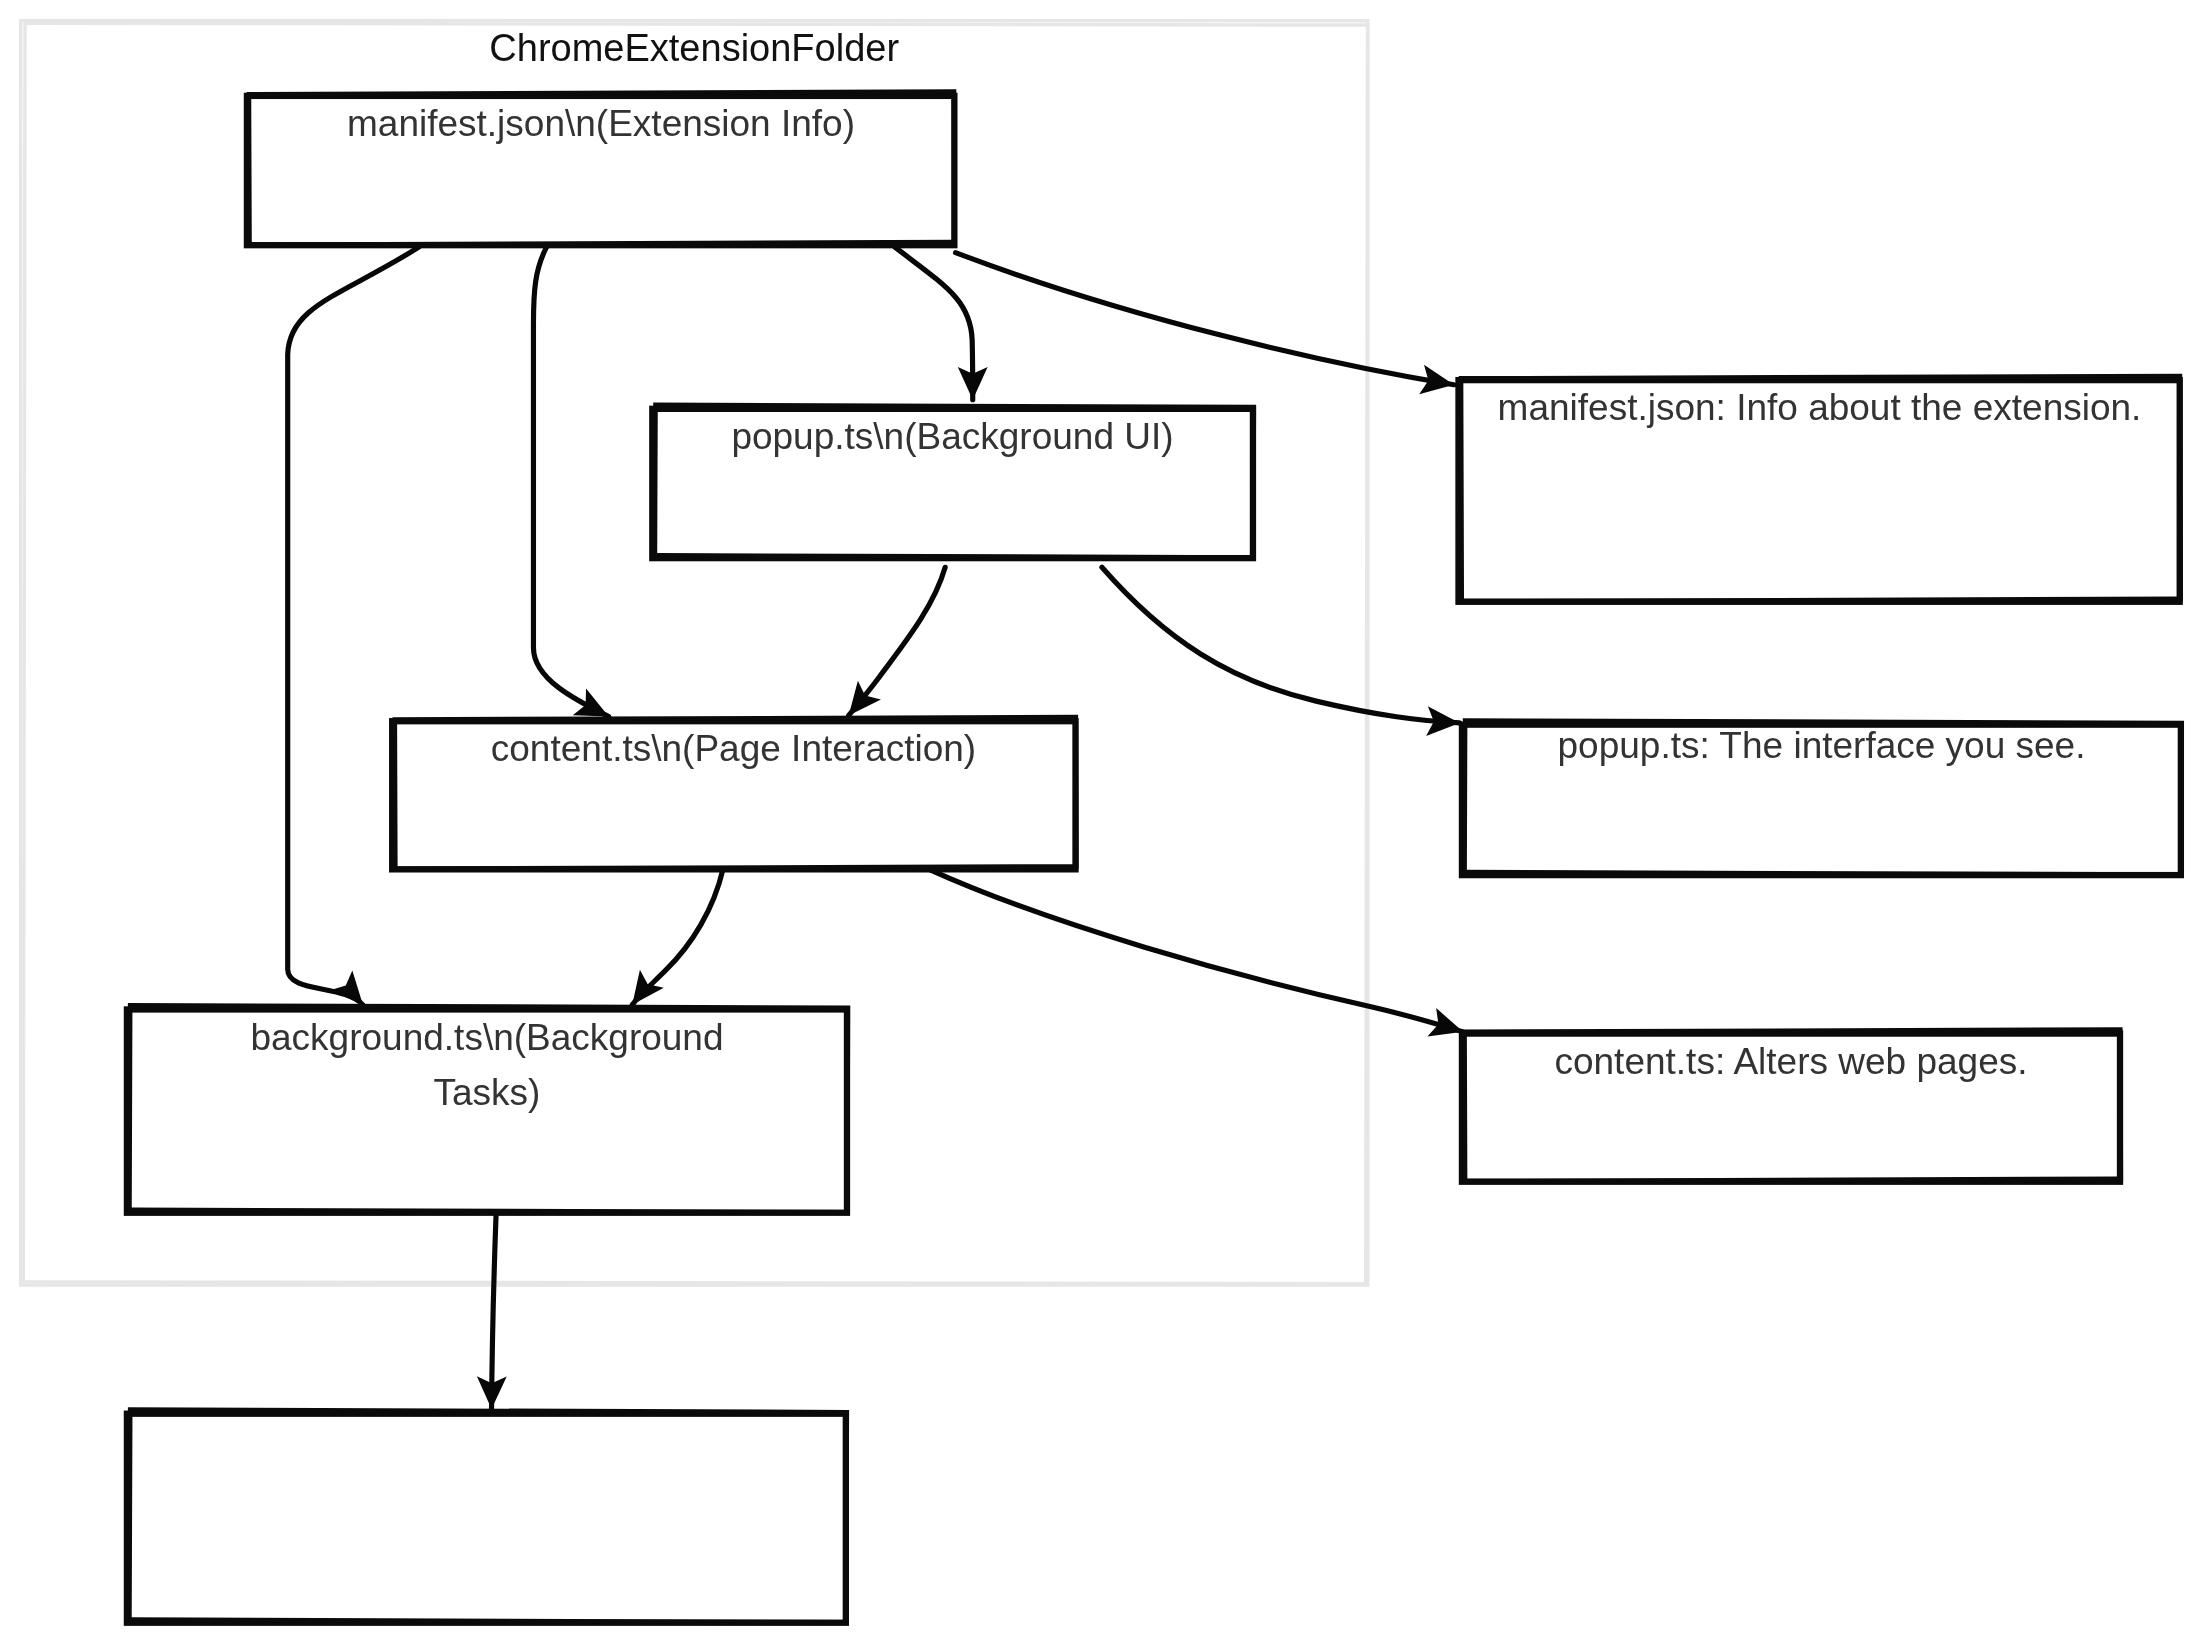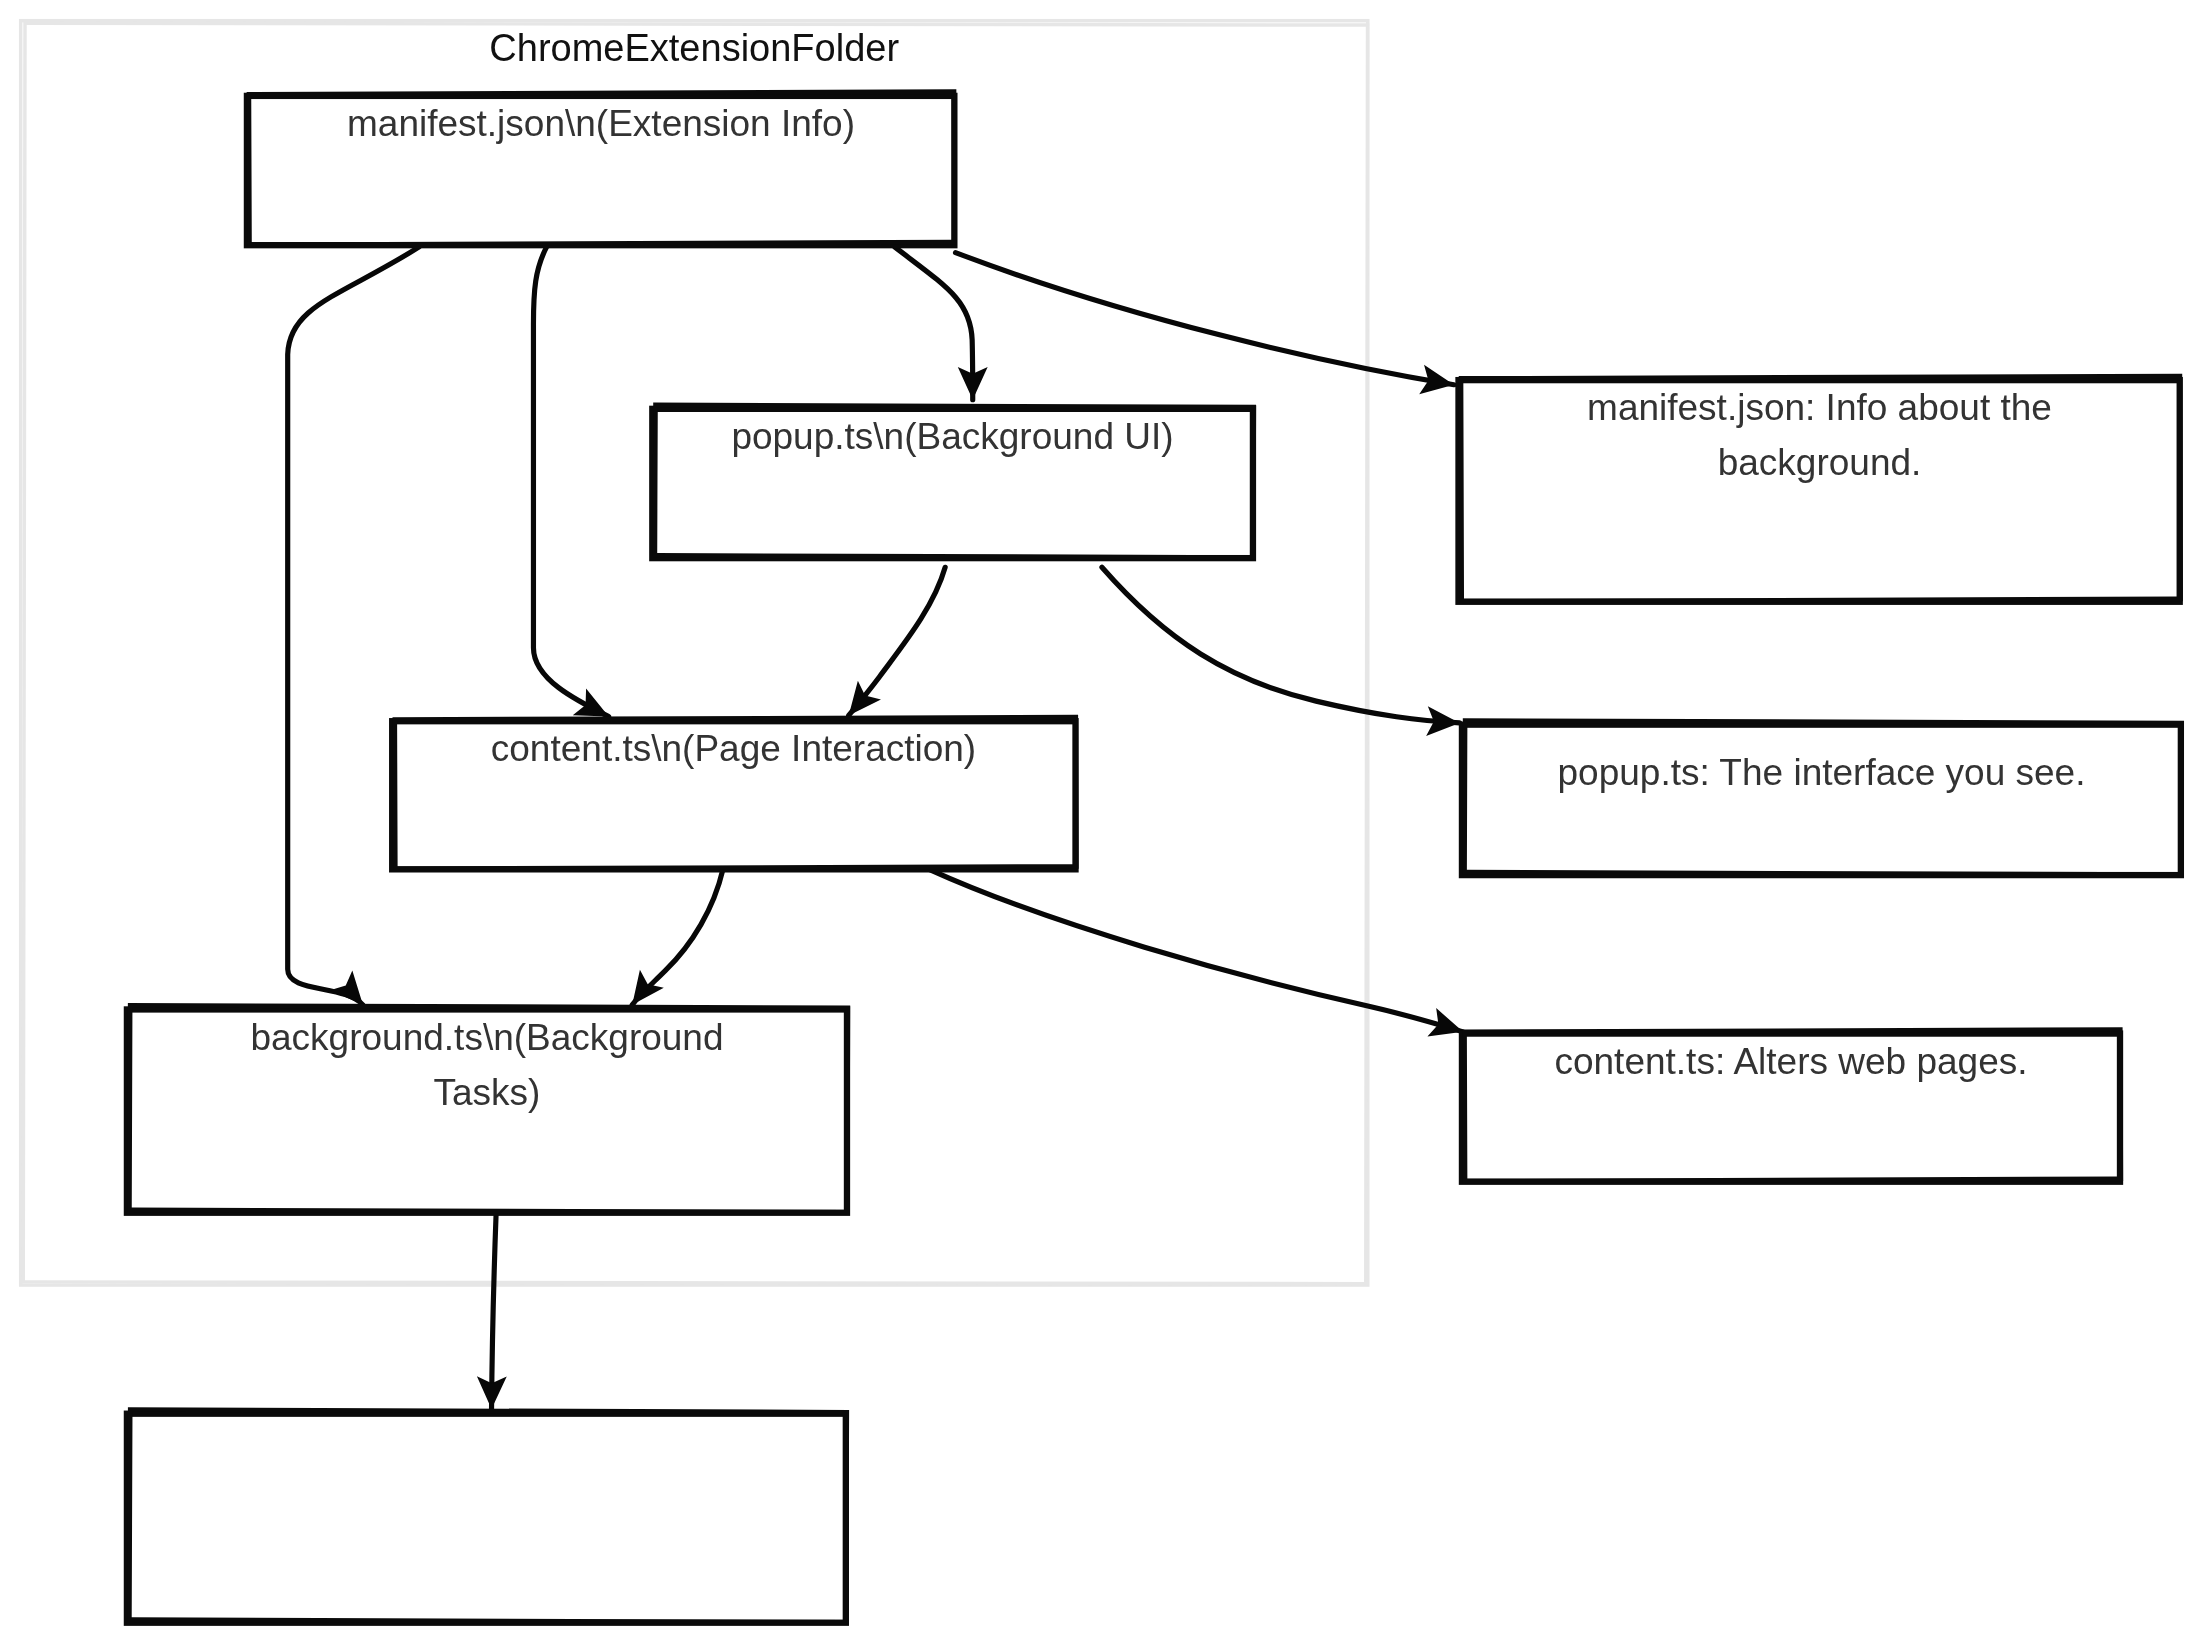"manifest.json: Info about the" span.inner { text: background -> extension }
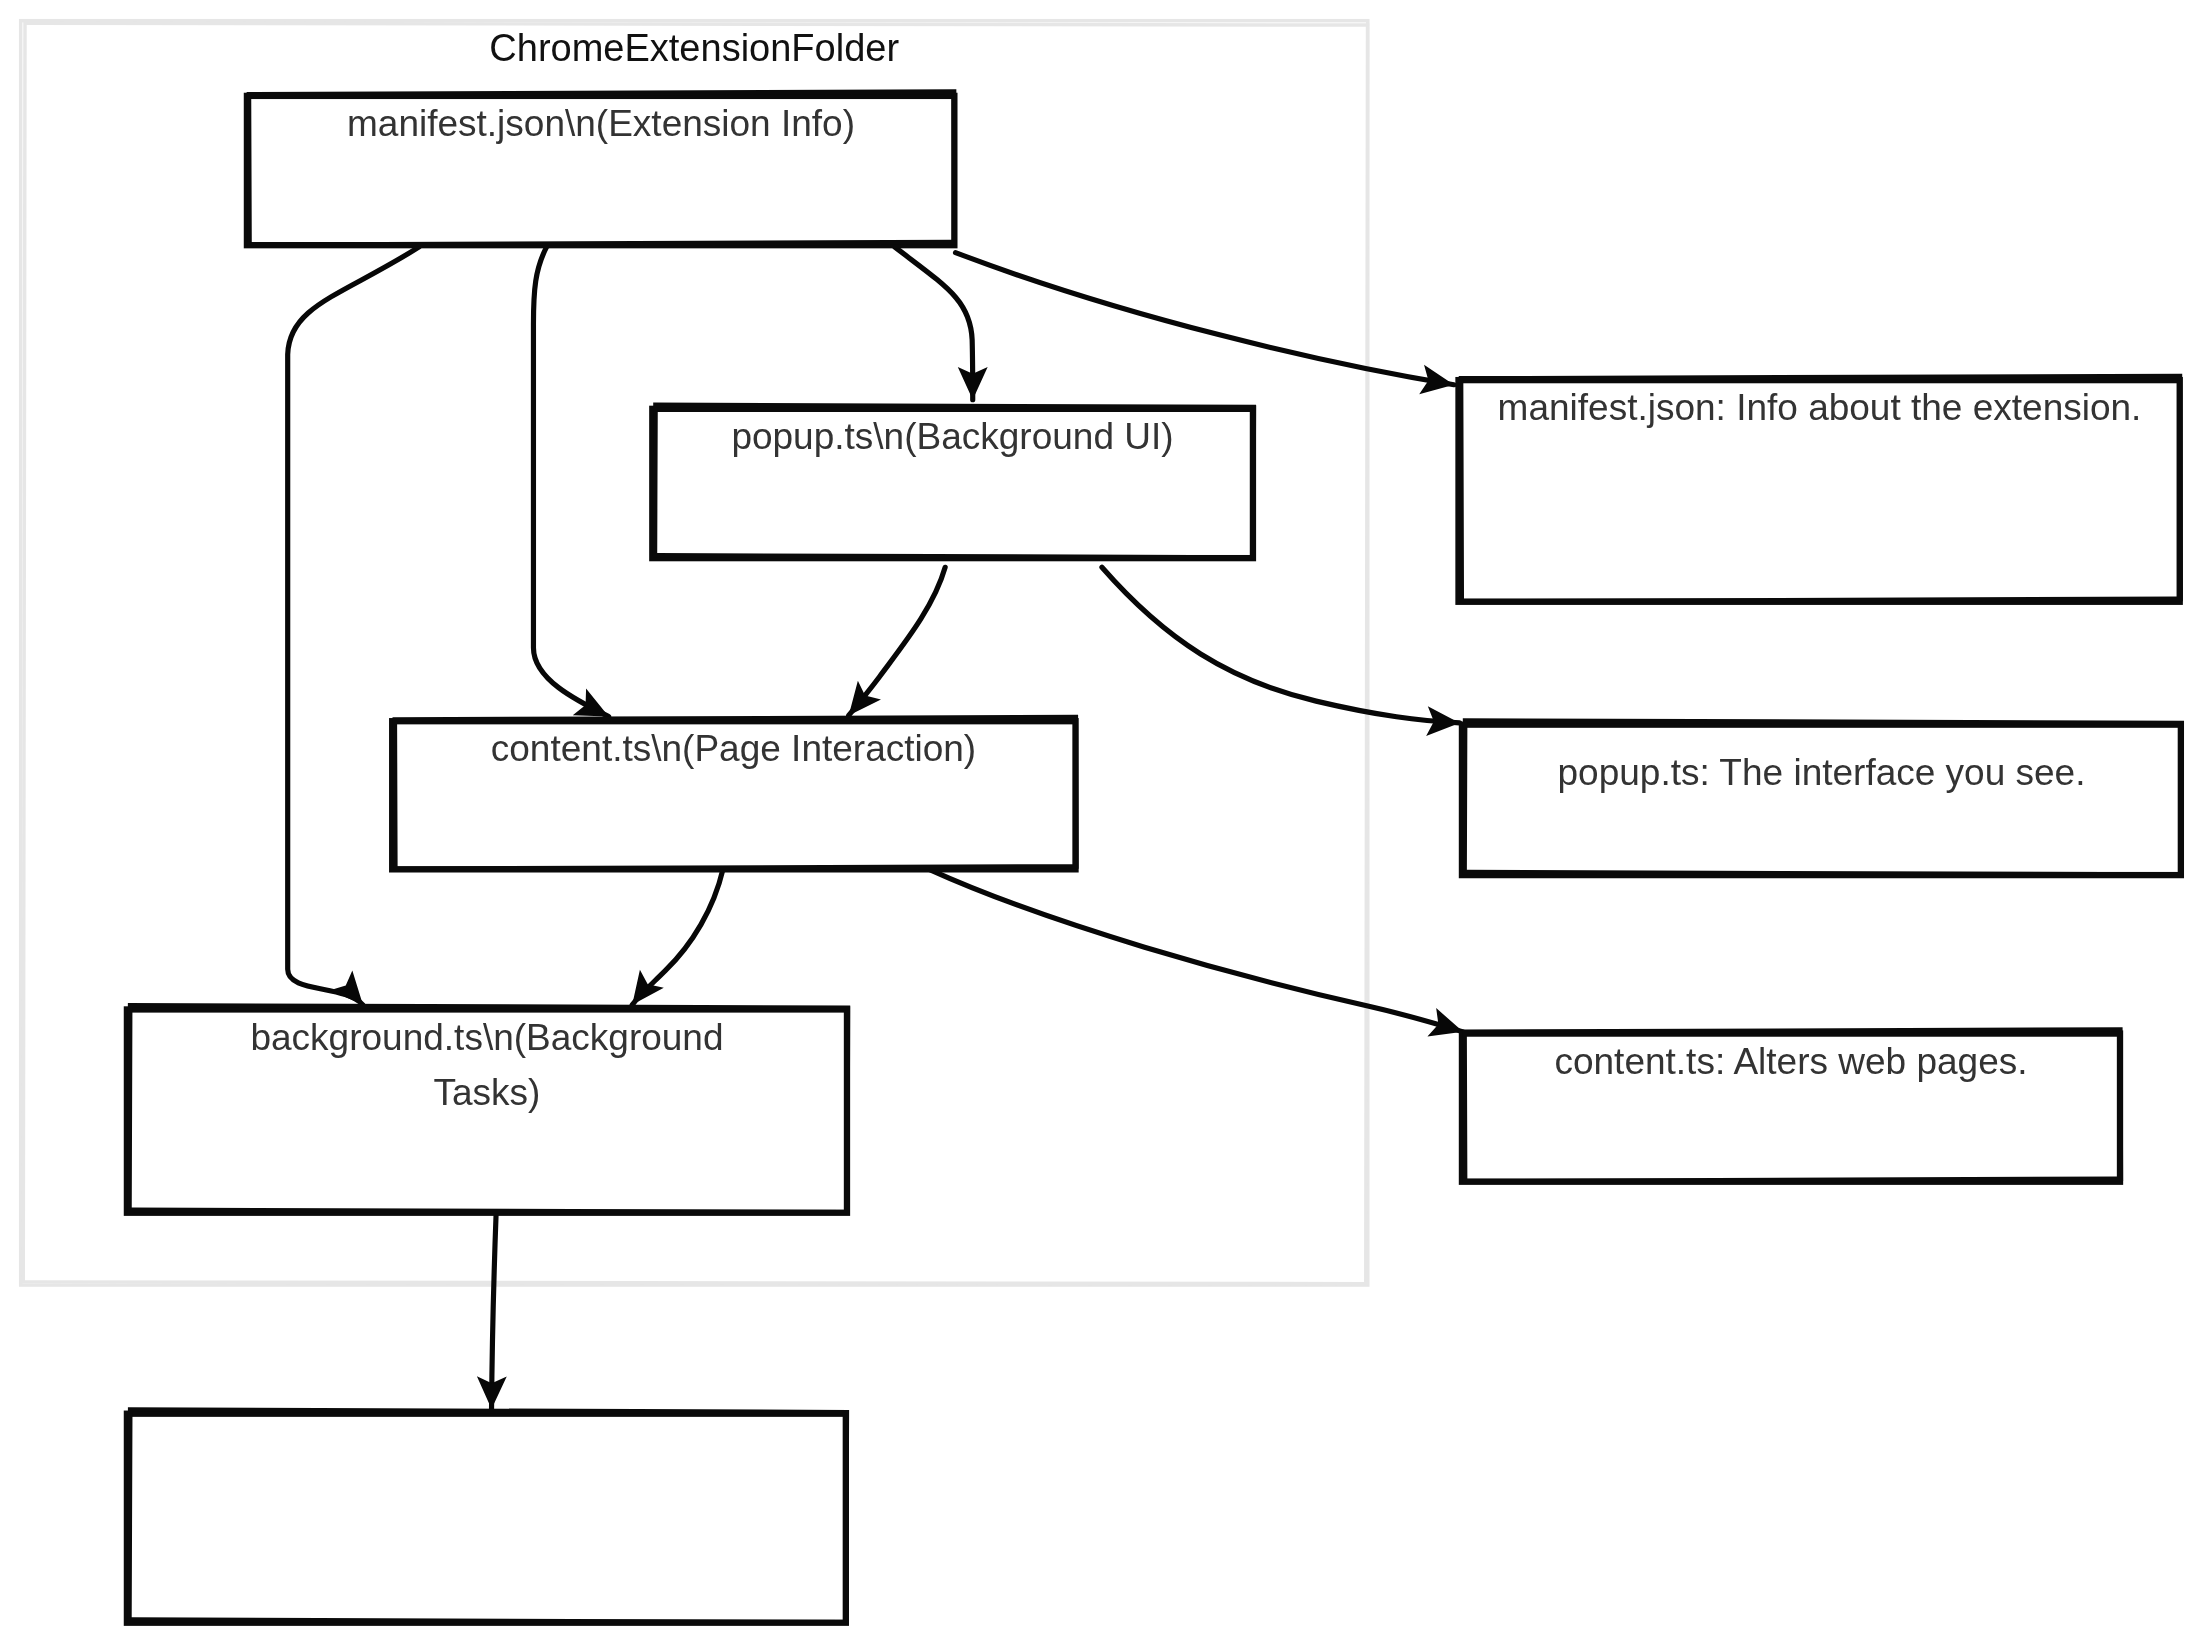"popup.ts: The interface you see." div.lbl { top: 745px -> 718px }
